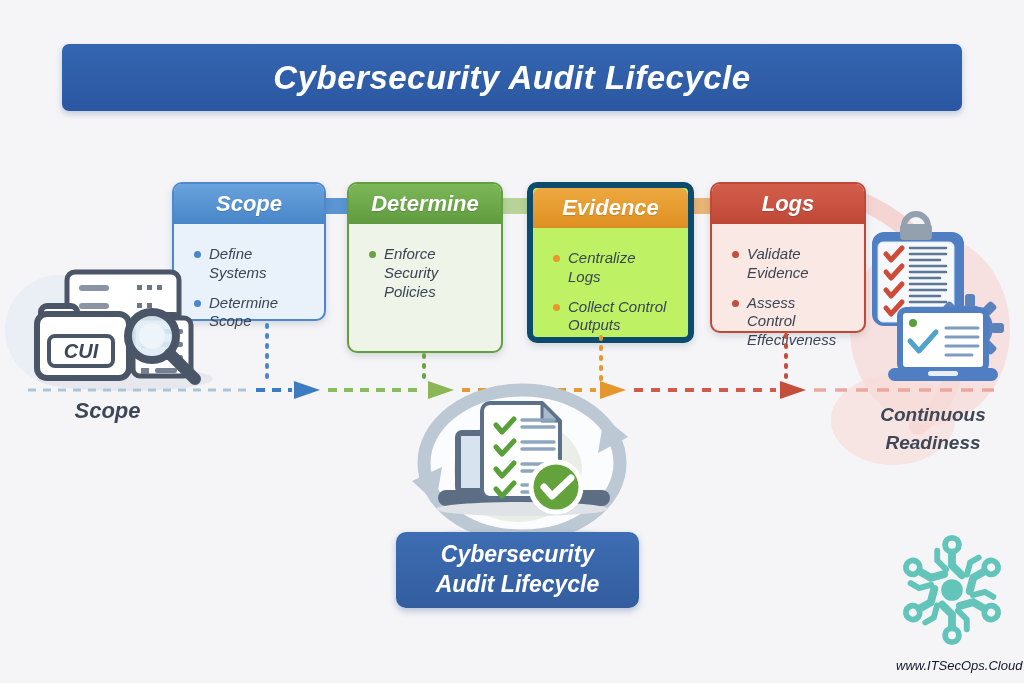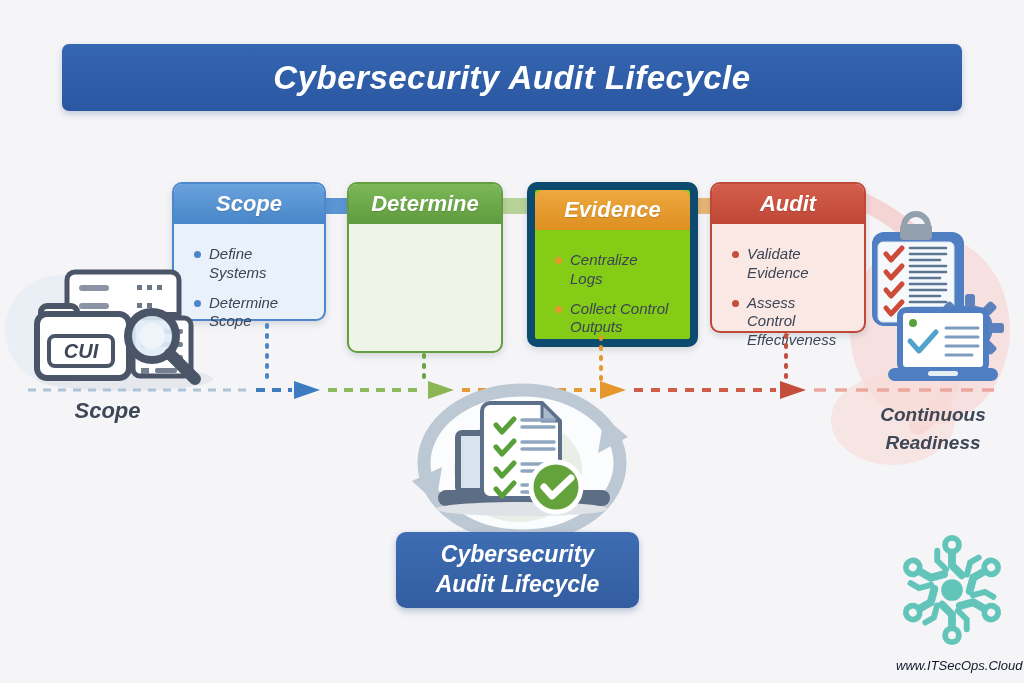"Evidence" .card-evidence { background: #84cc16 -> #bef264; border: 8px solid #0c4a6e -> 6px solid #0c4a6e }
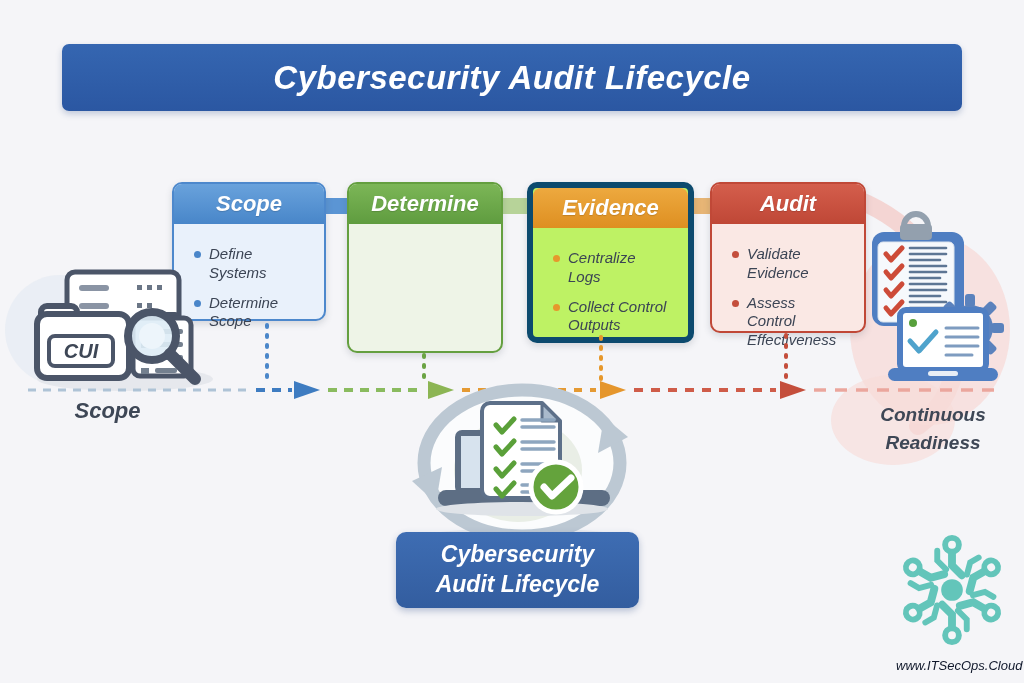"Audit" div.card-header { text: Audit -> Logs }
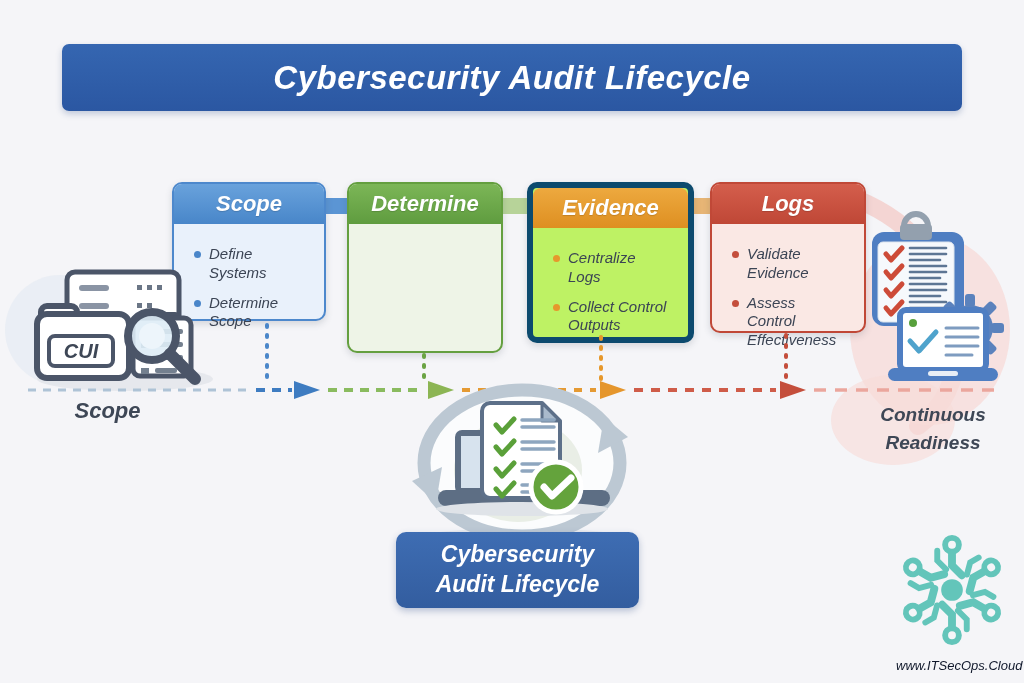"Enforce Security Policies" li.item { html: none -> <li> <span></span> <span>Enforce Security Policies</span> </li> }
